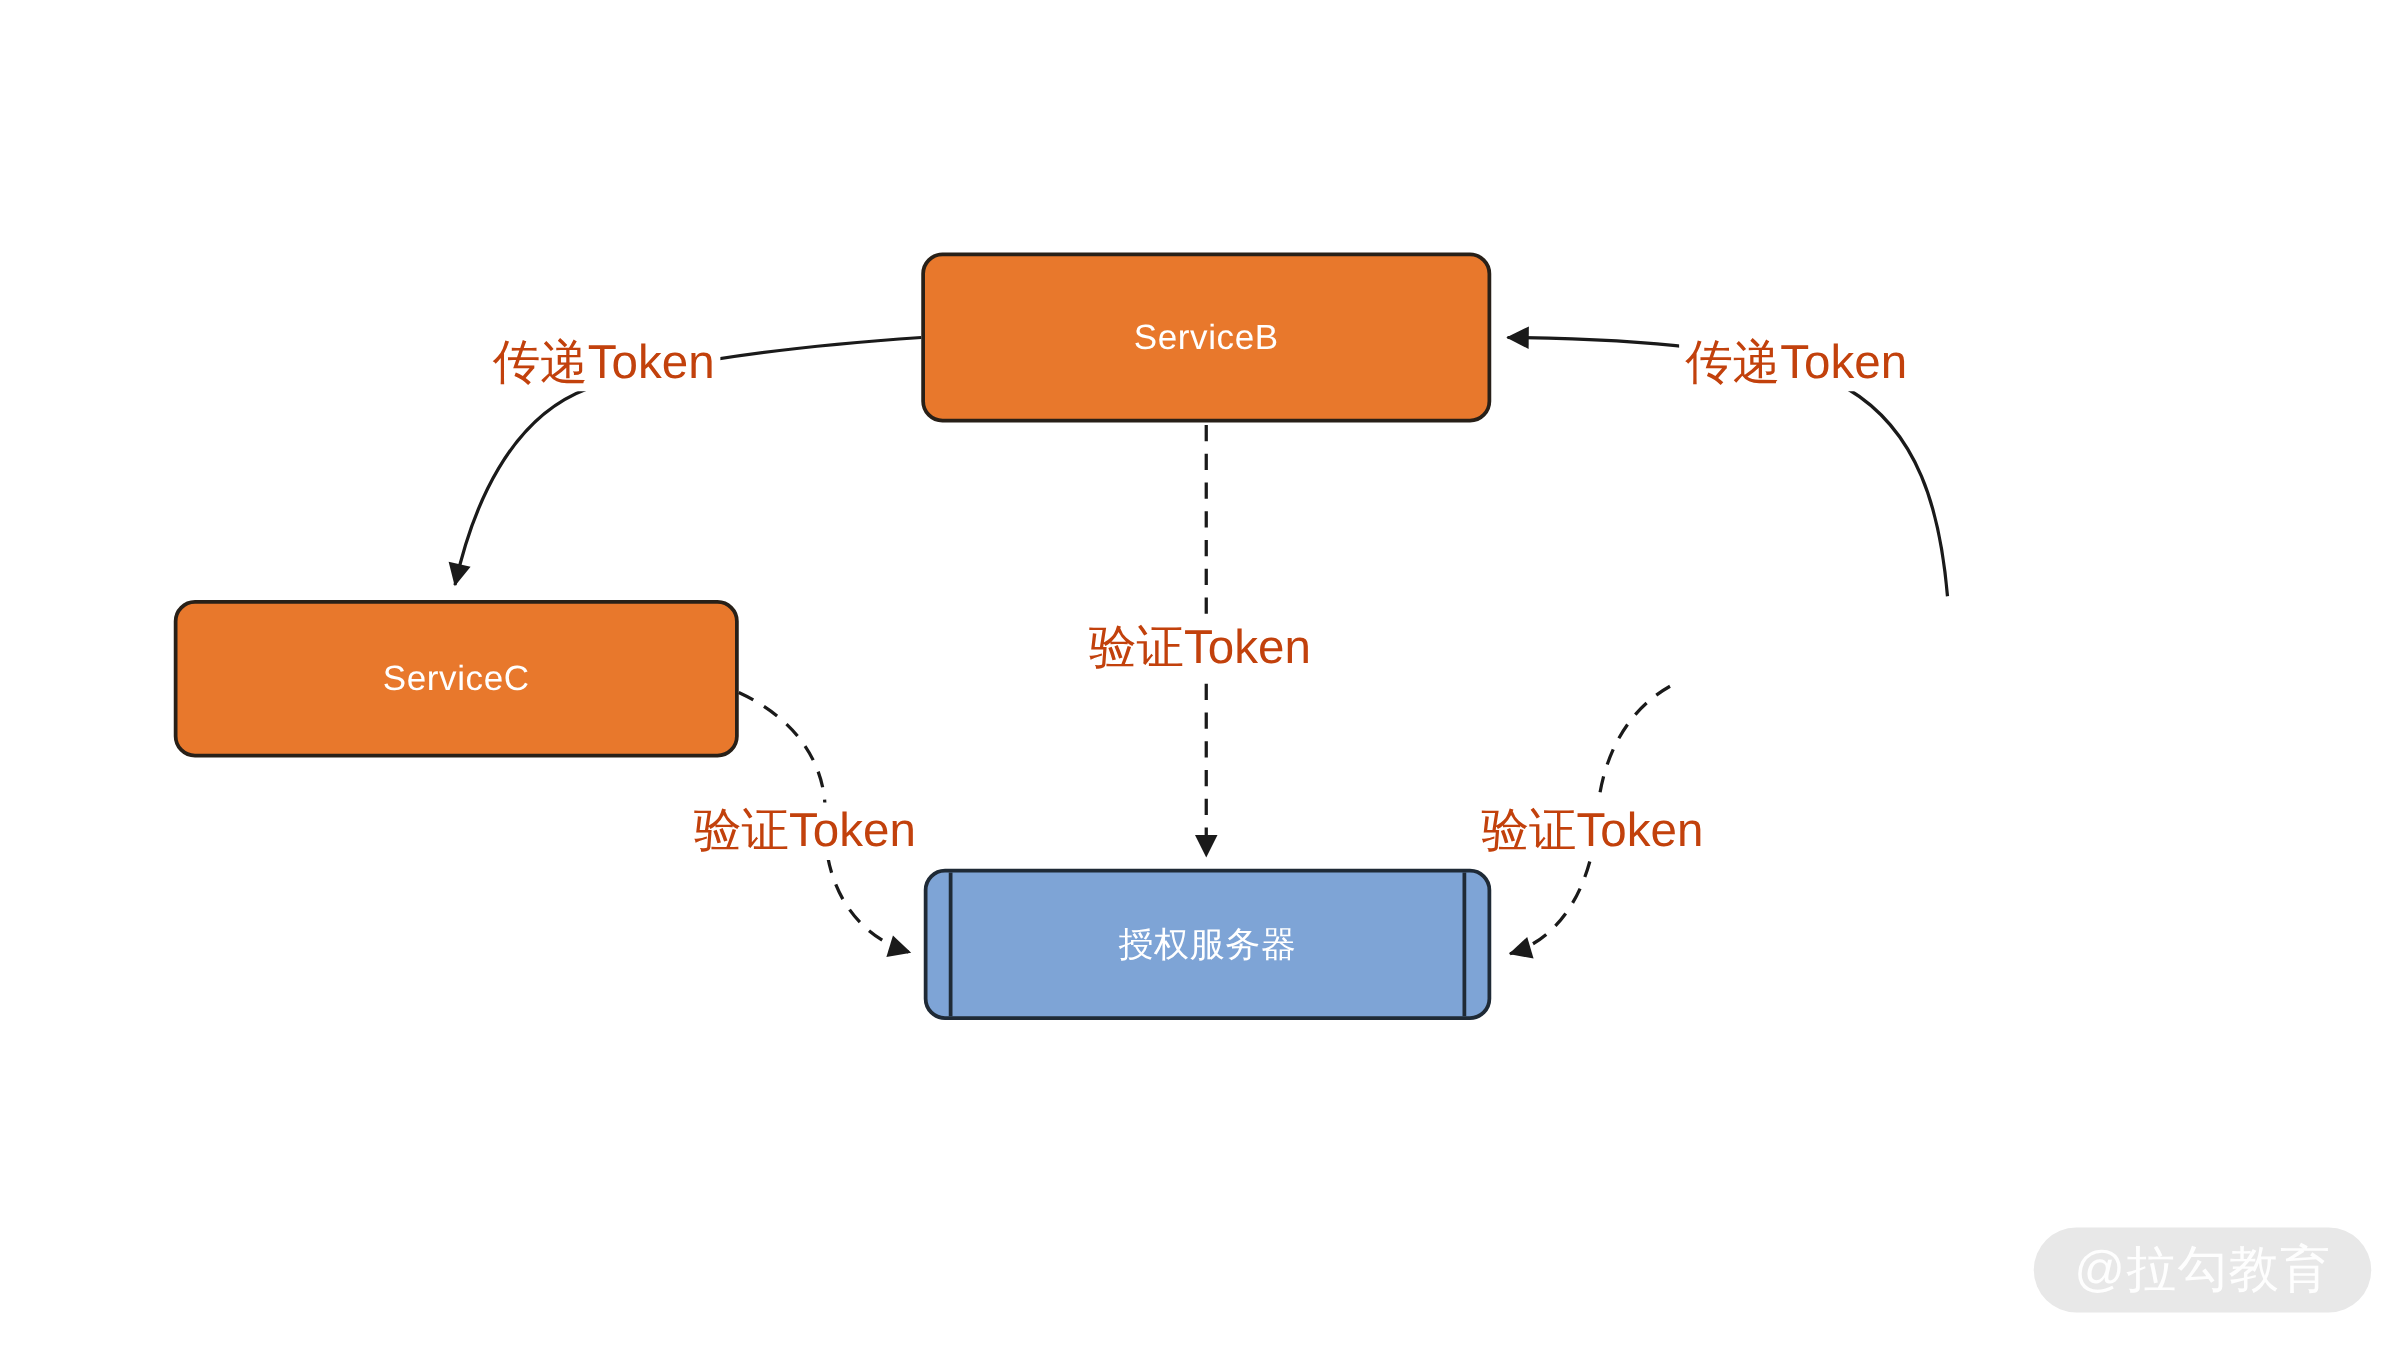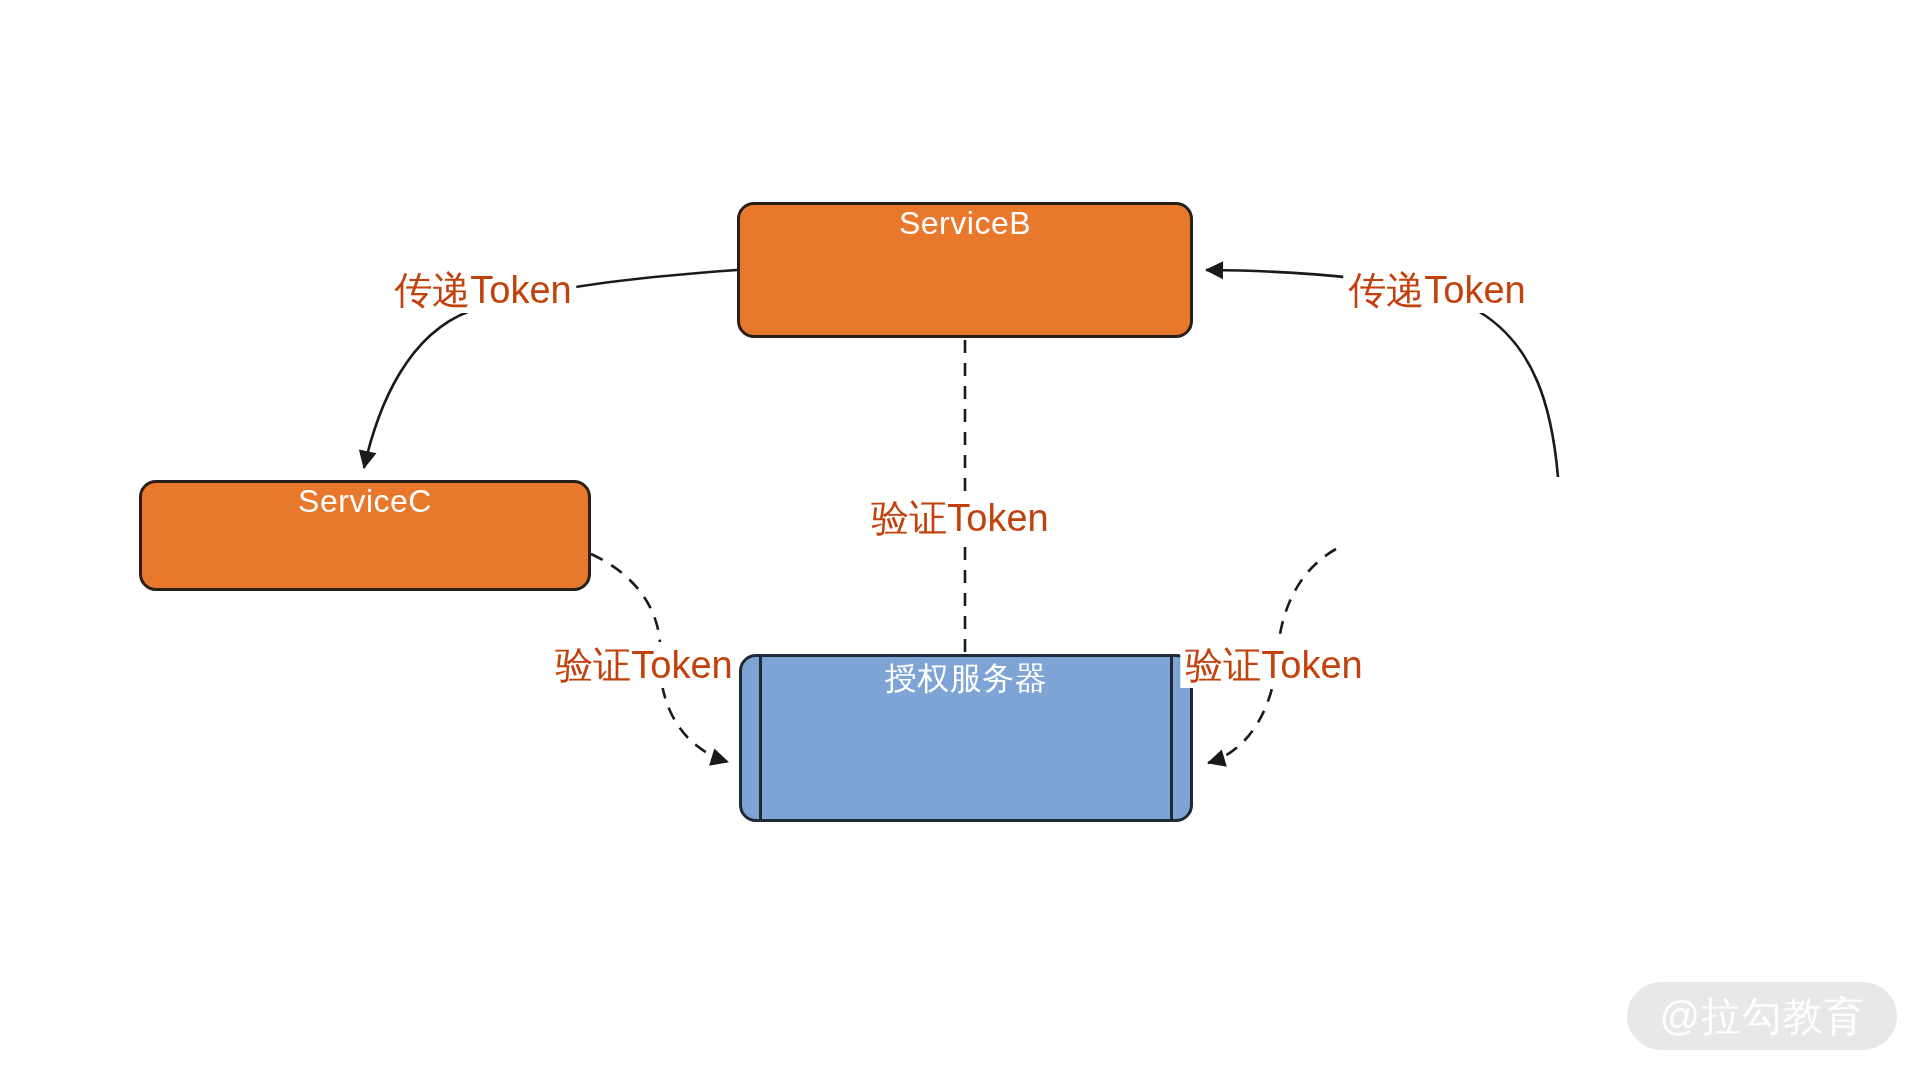"ServiceB" .node { align-items: flex-start -> center; font-size: 32px -> 28px }
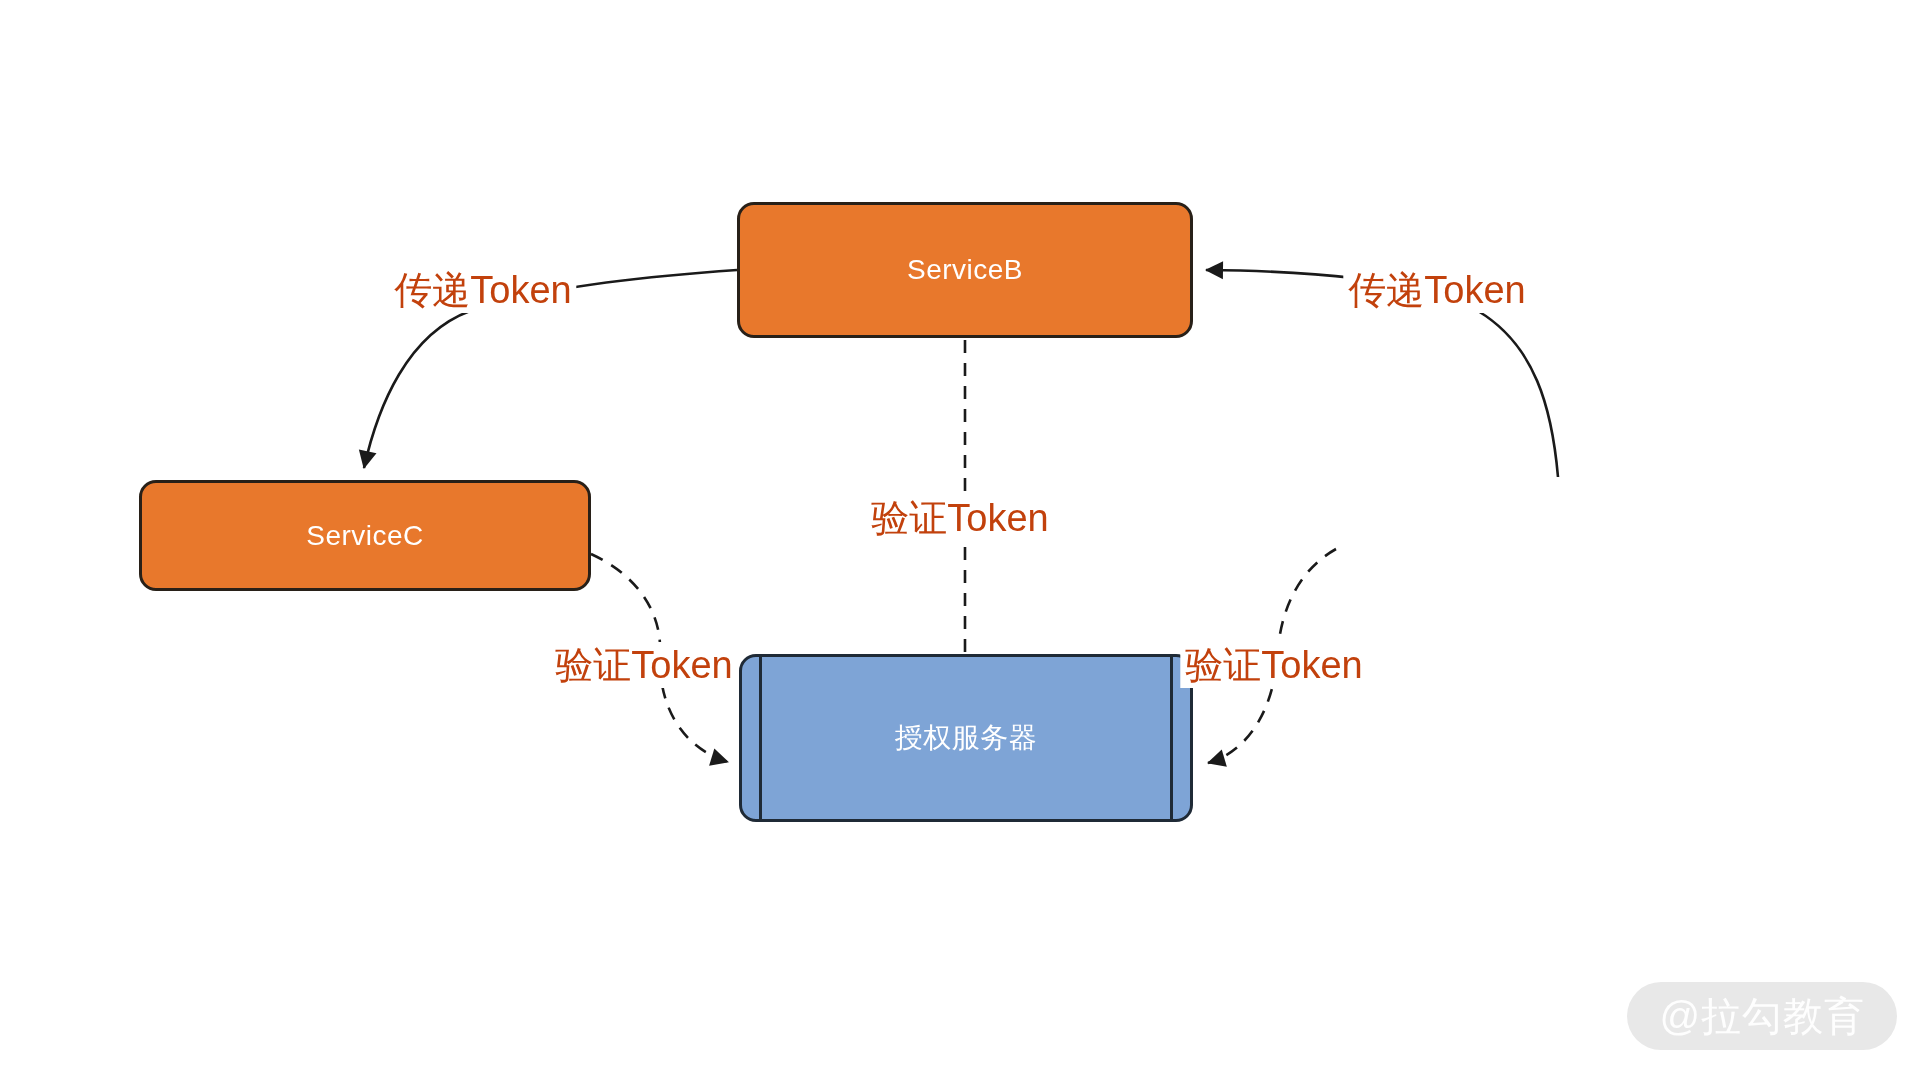"ServiceC" div.node { height: 111px -> 126px }
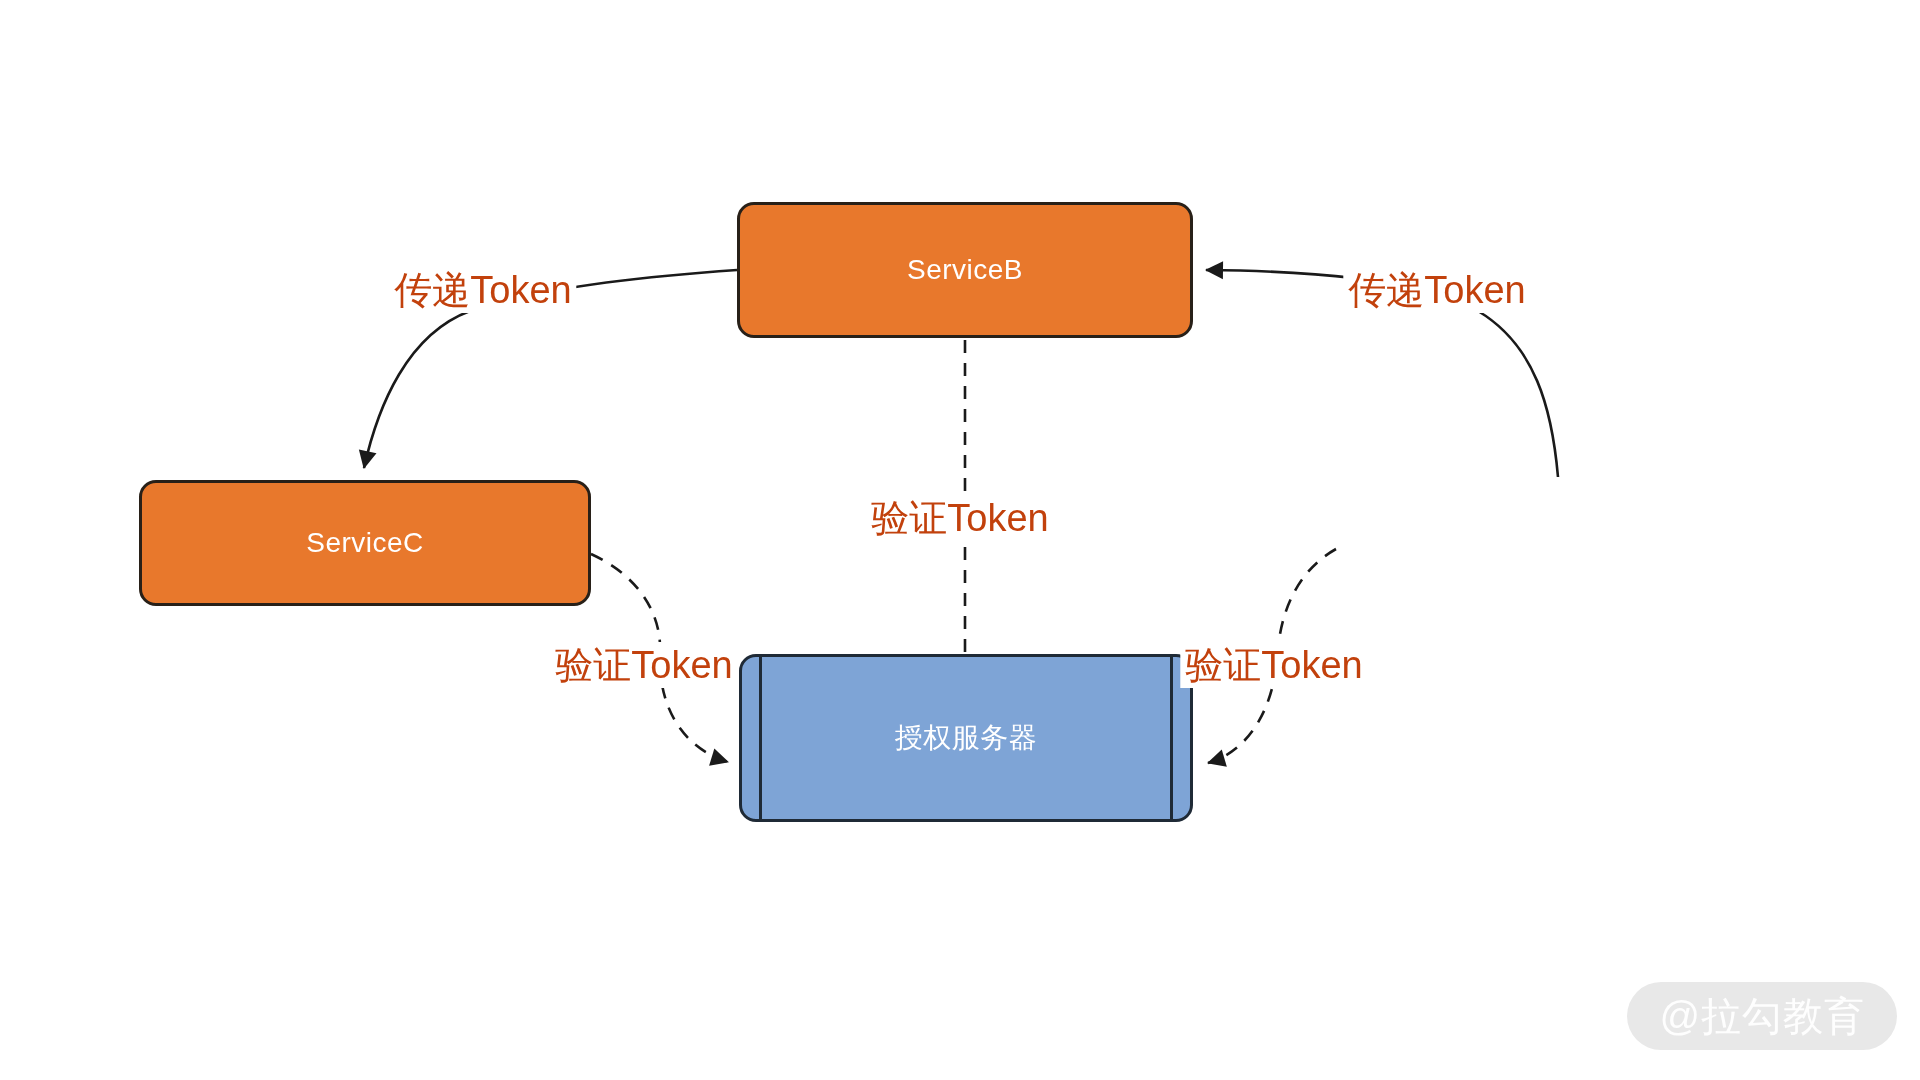"授权服务器" div.node { height: 168px -> 121px; top: 654px -> 695px }
